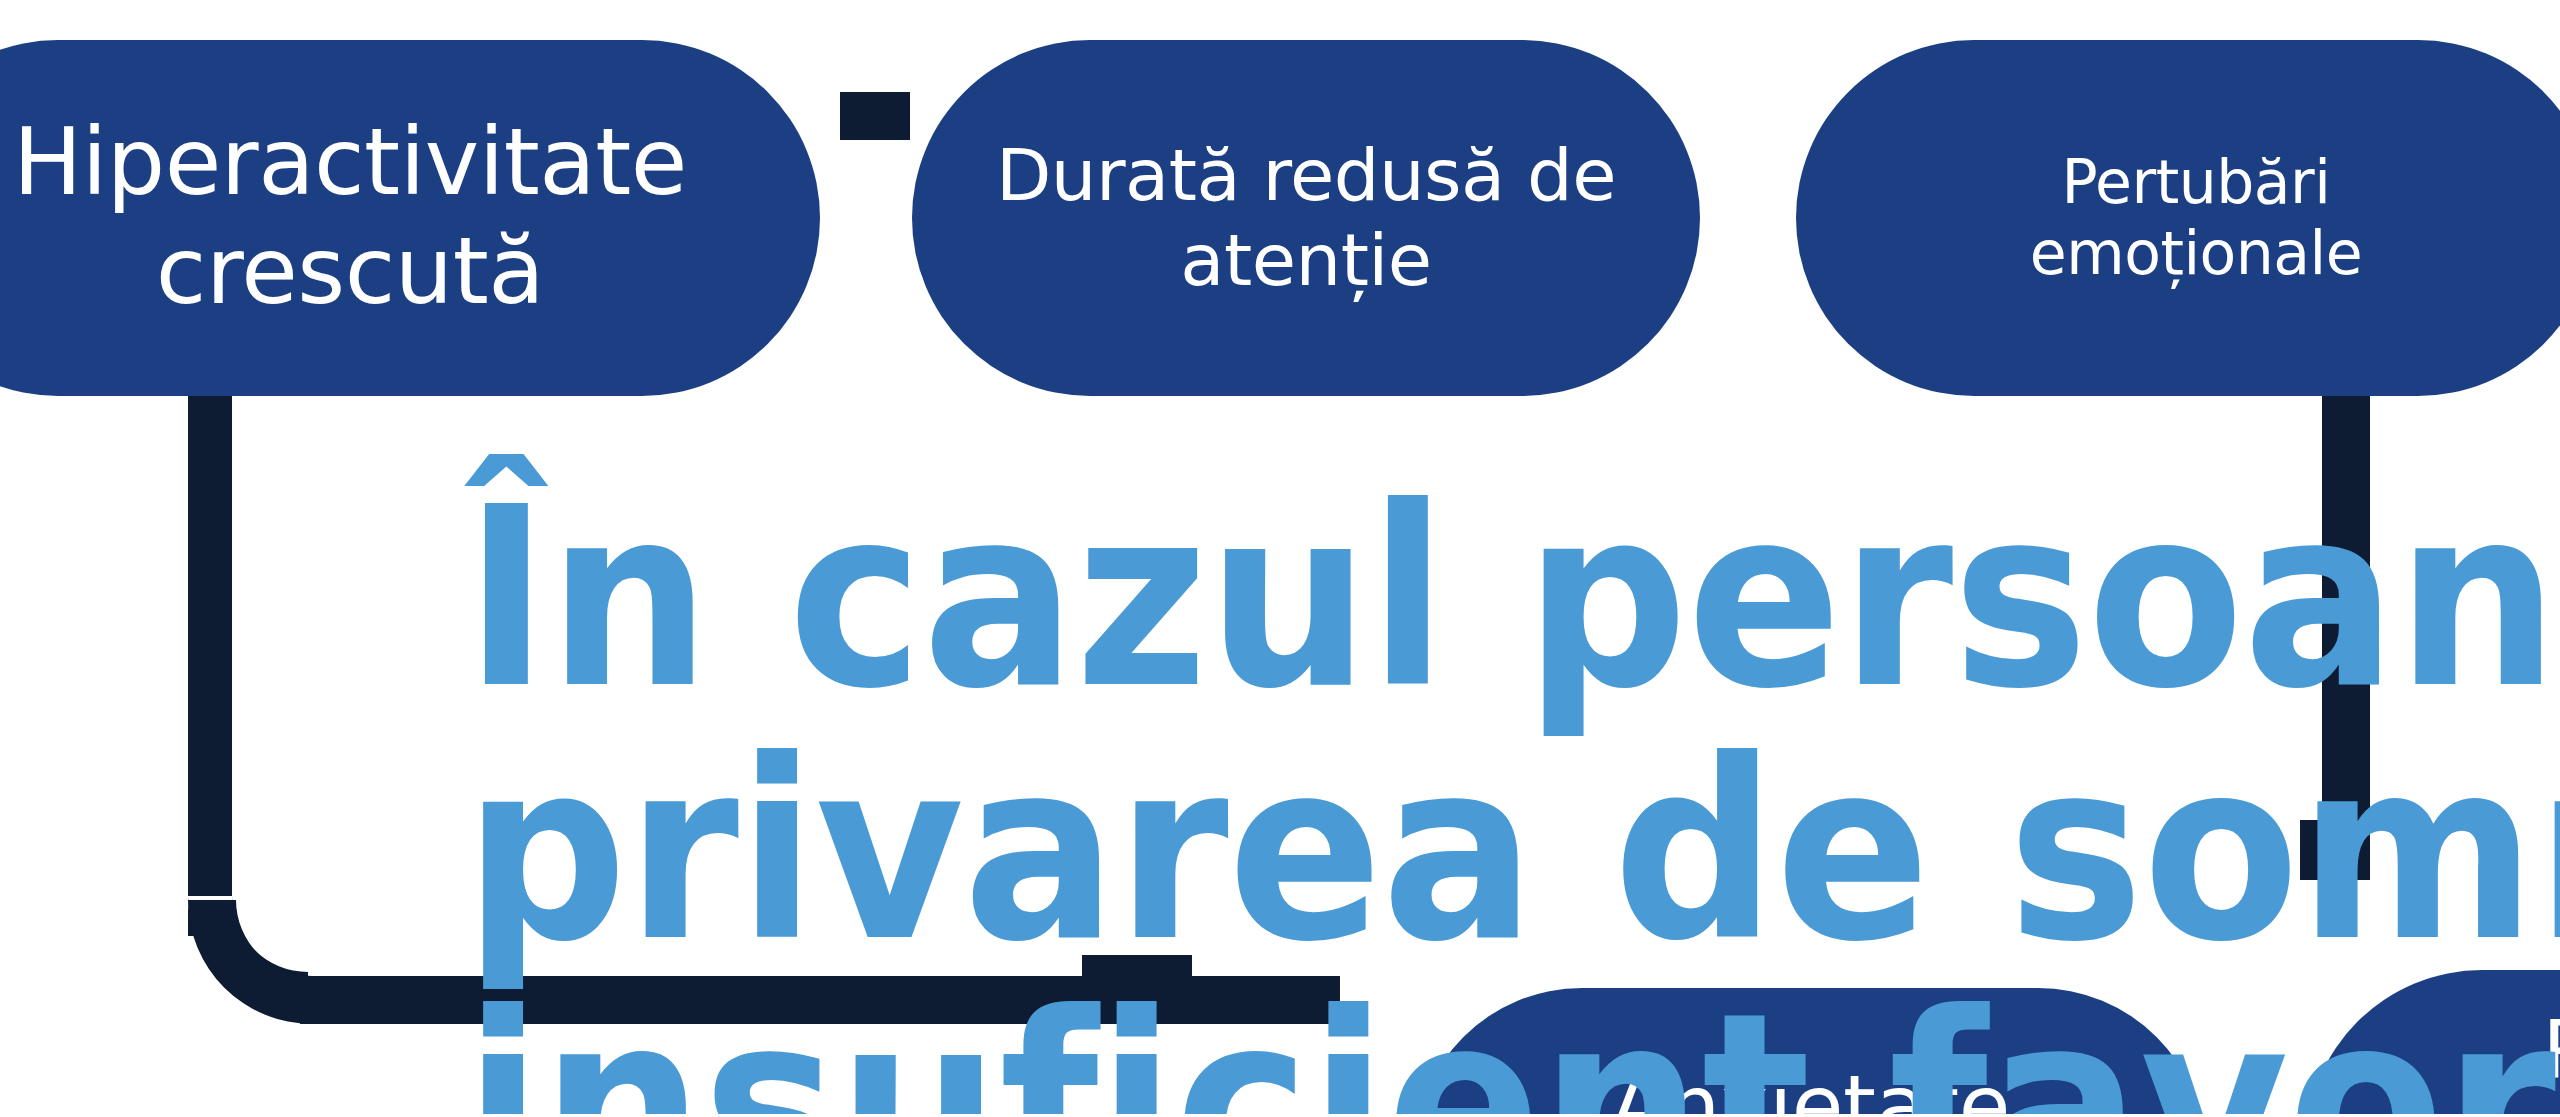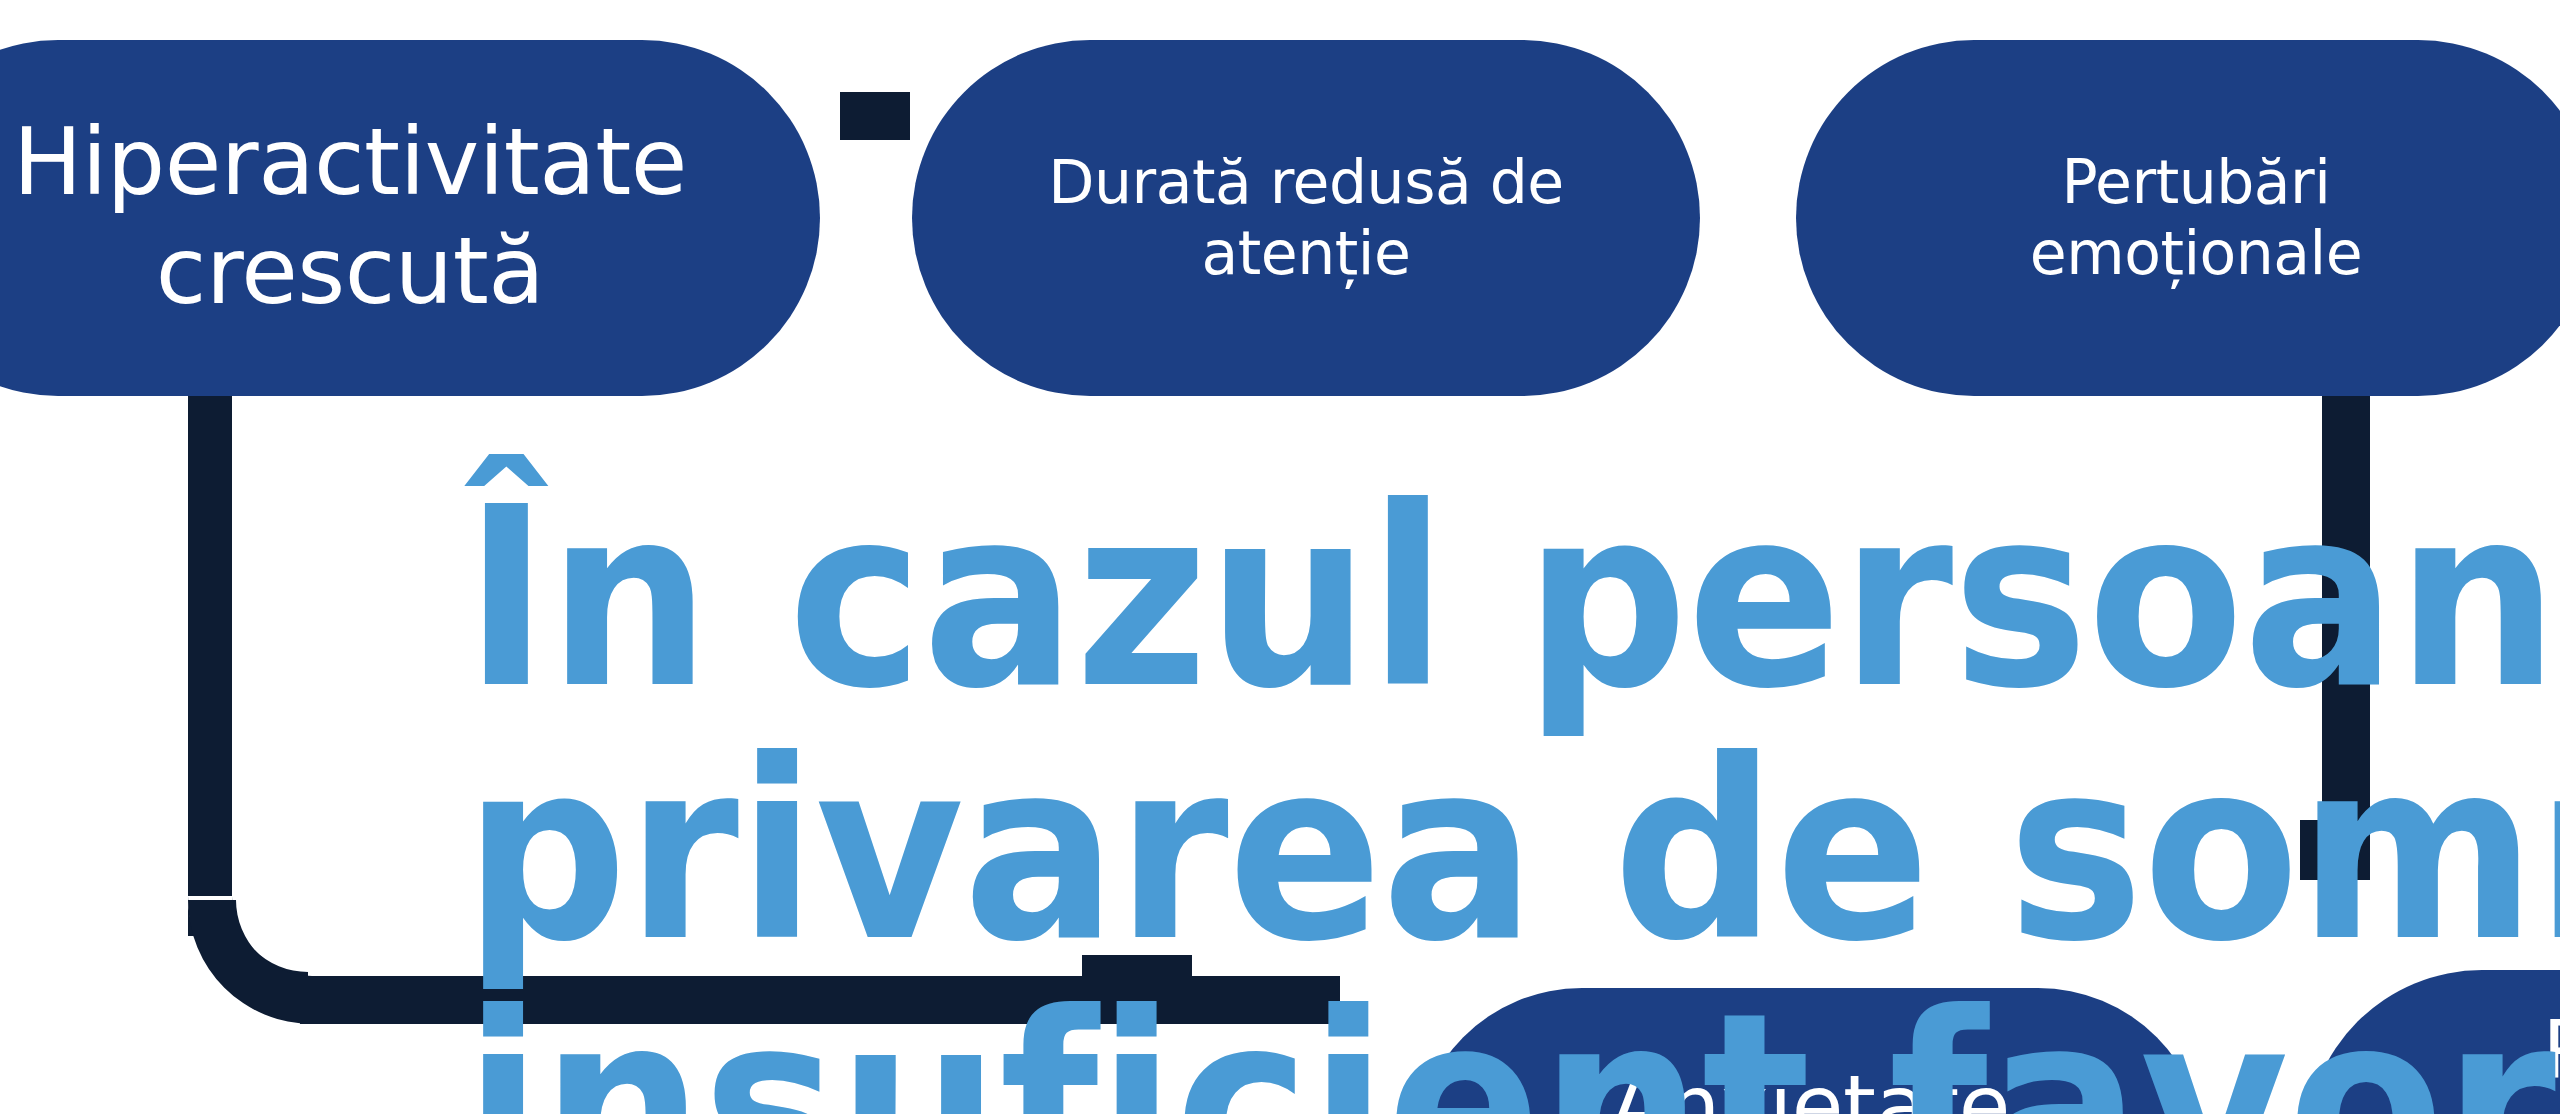"Durată redusă de" span.node-label { font-size: 60px -> 72px }
